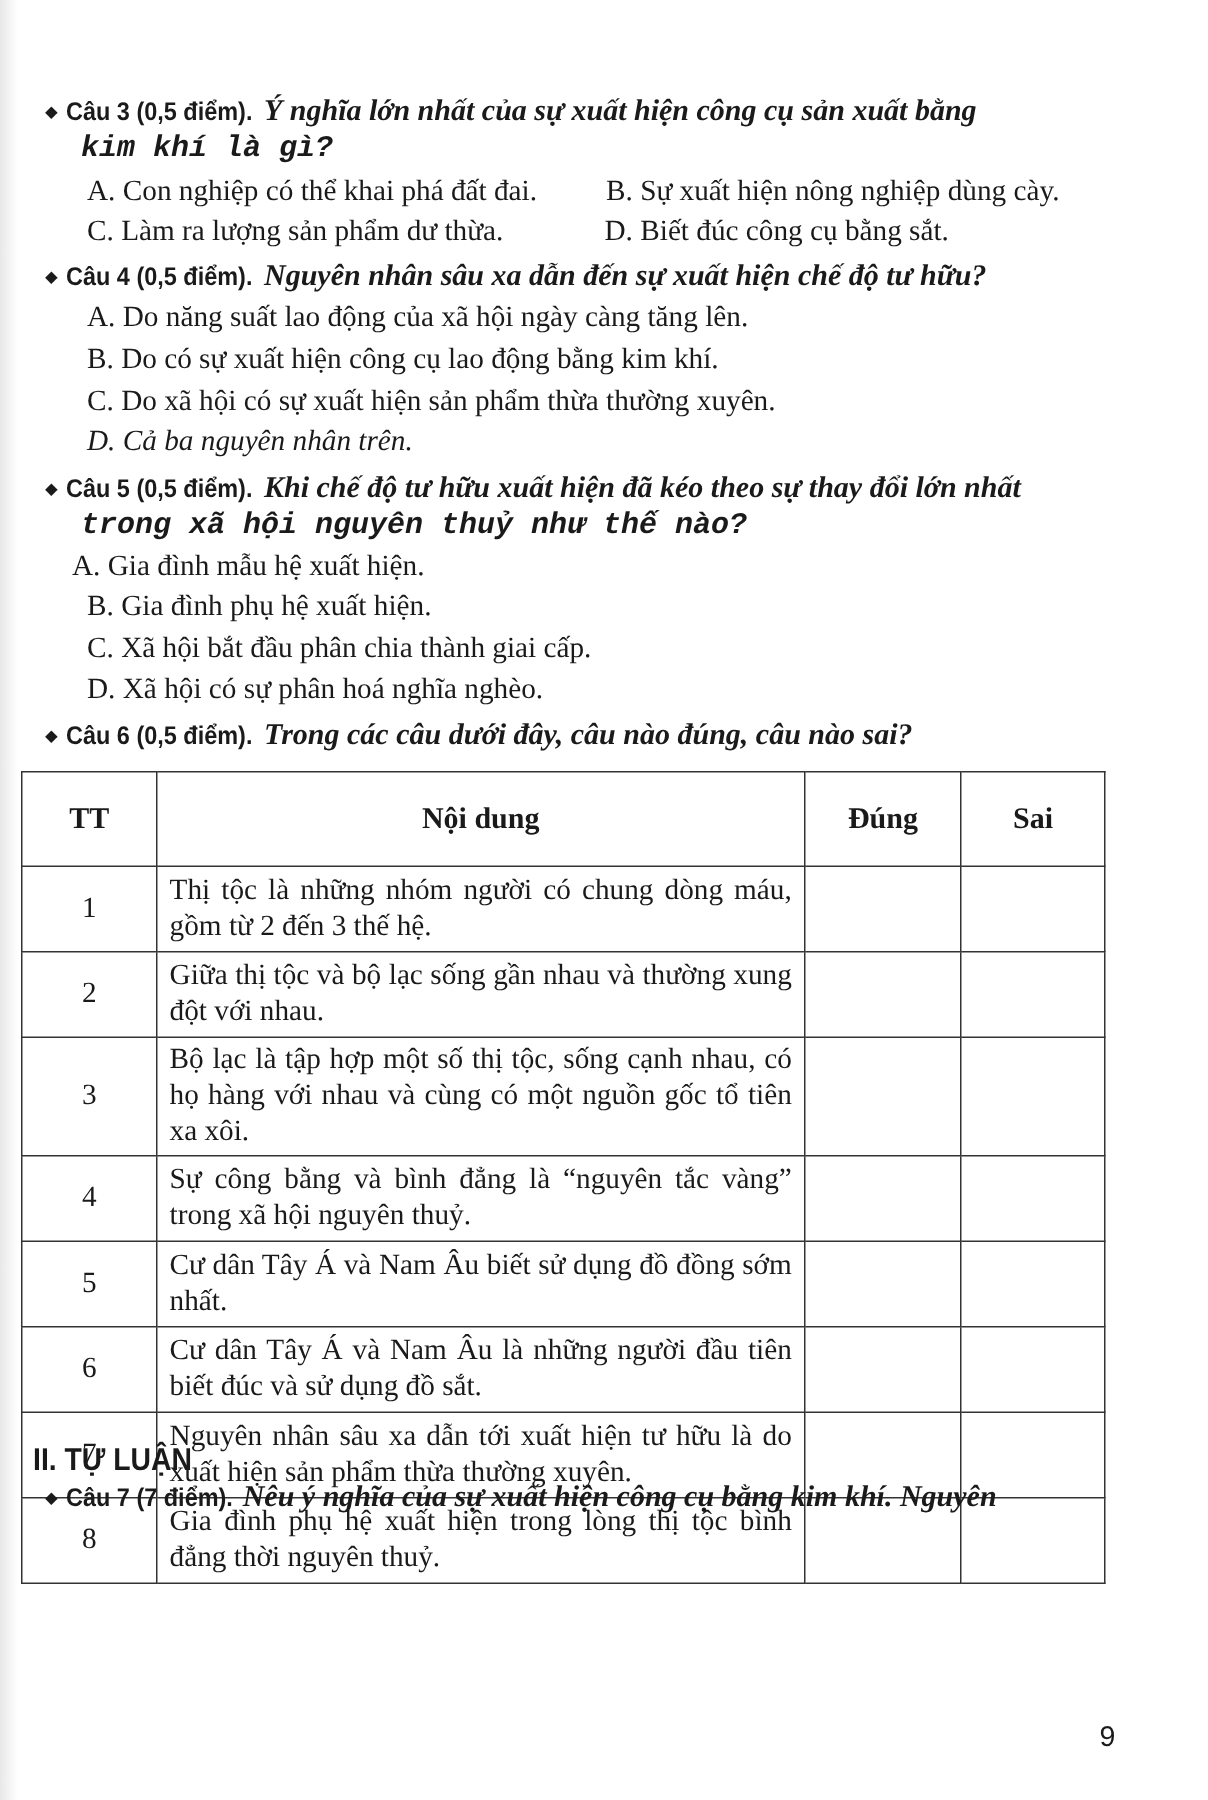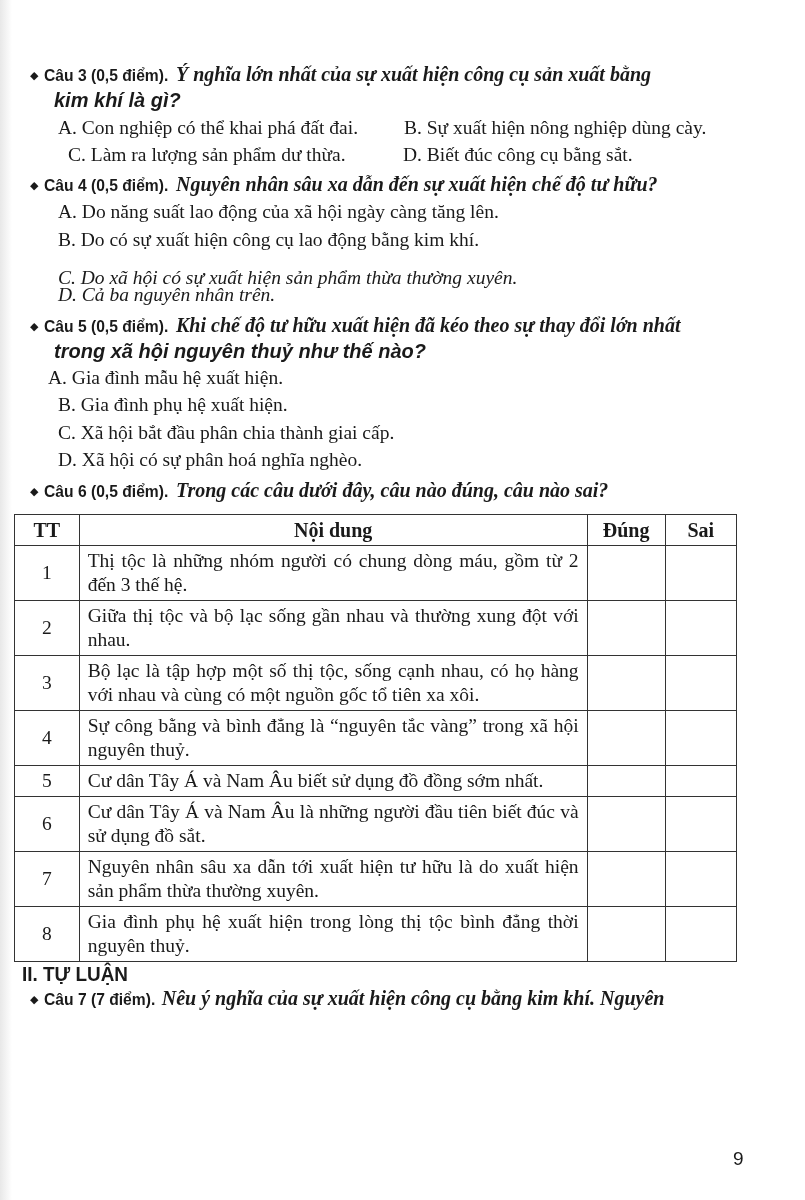"kim khí là gì?" .q-head .prompt-cont { font-family: Liberation Sans, sans-serif -> Liberation Mono, monospace }
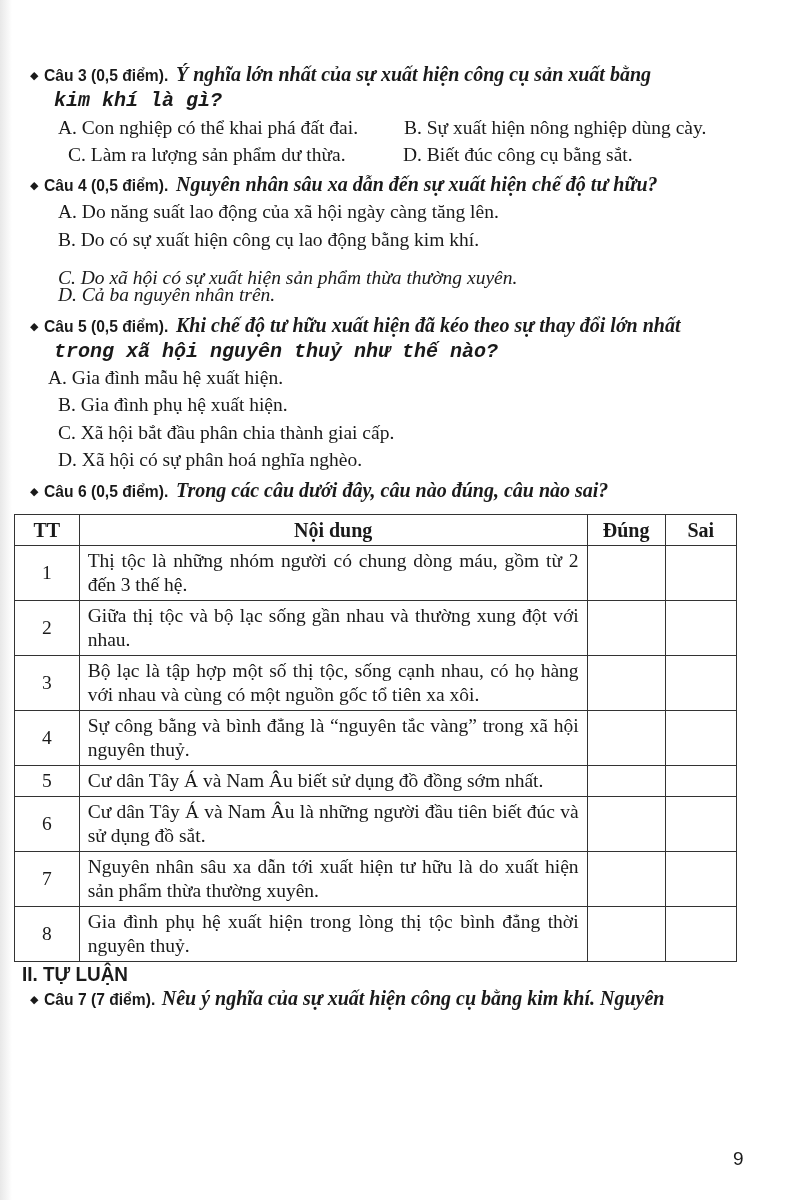"C. Làm ra lượng sản" div.opt { left: 68px -> 58px }
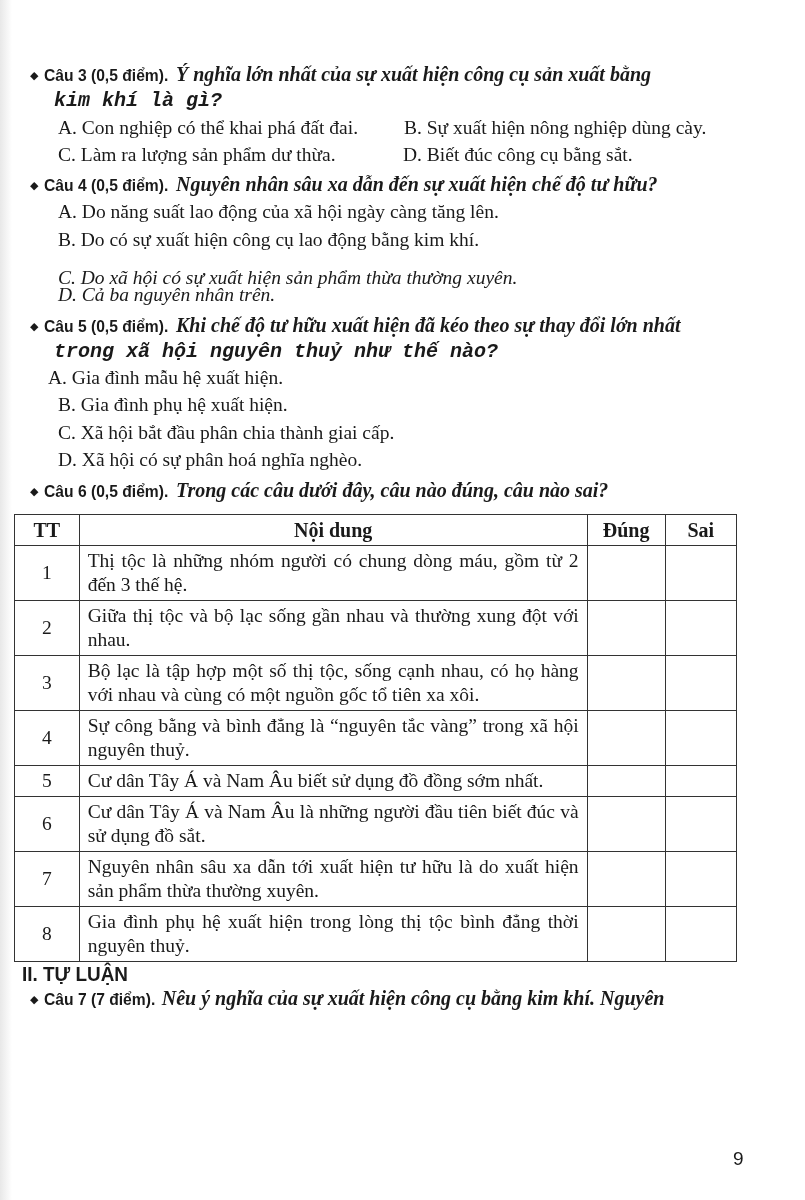"C. Do xã hội có" div.opt { font-style: italic -> none; top: 265px -> 255px }
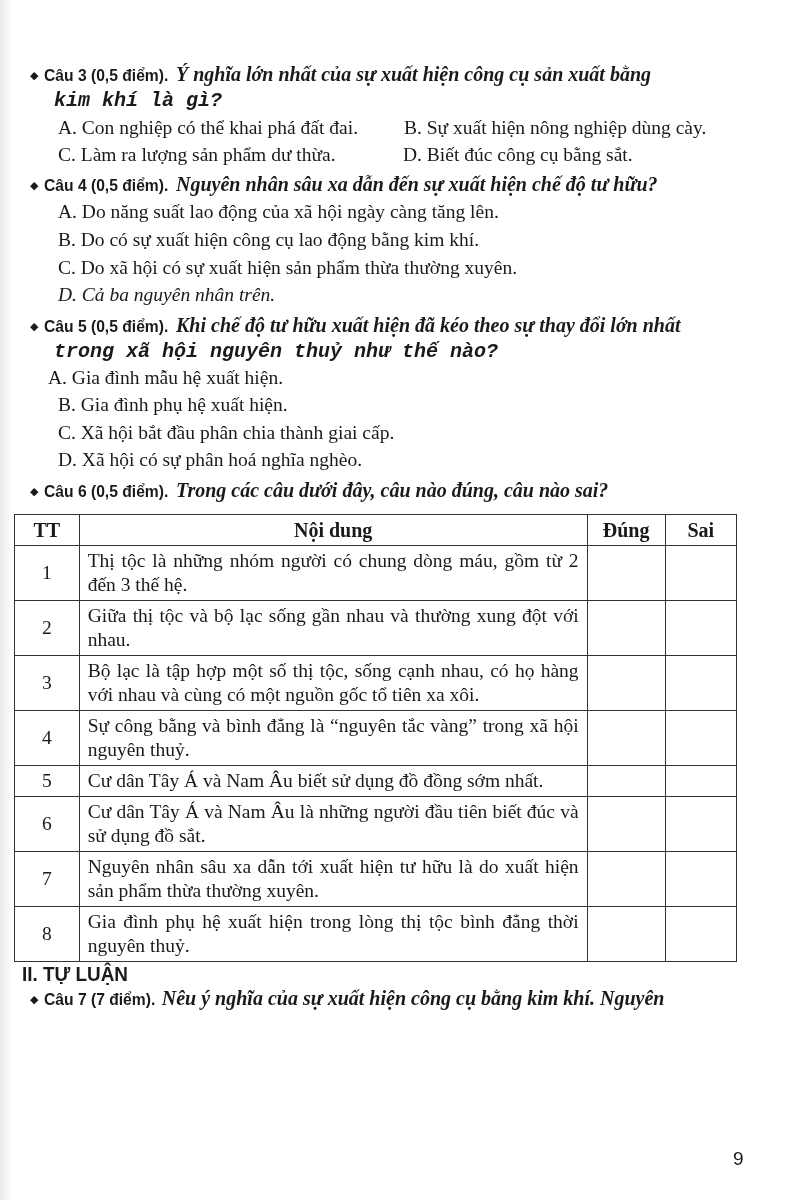"TT" table.tf td, table.tf th { padding: 0 -> 16px }
